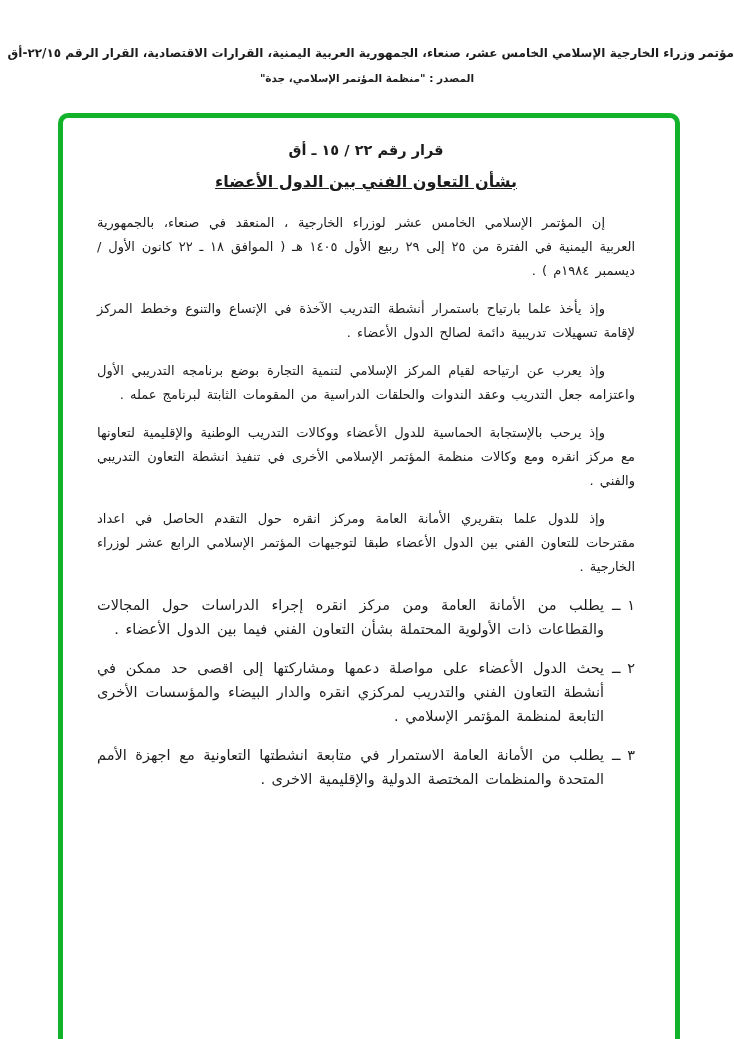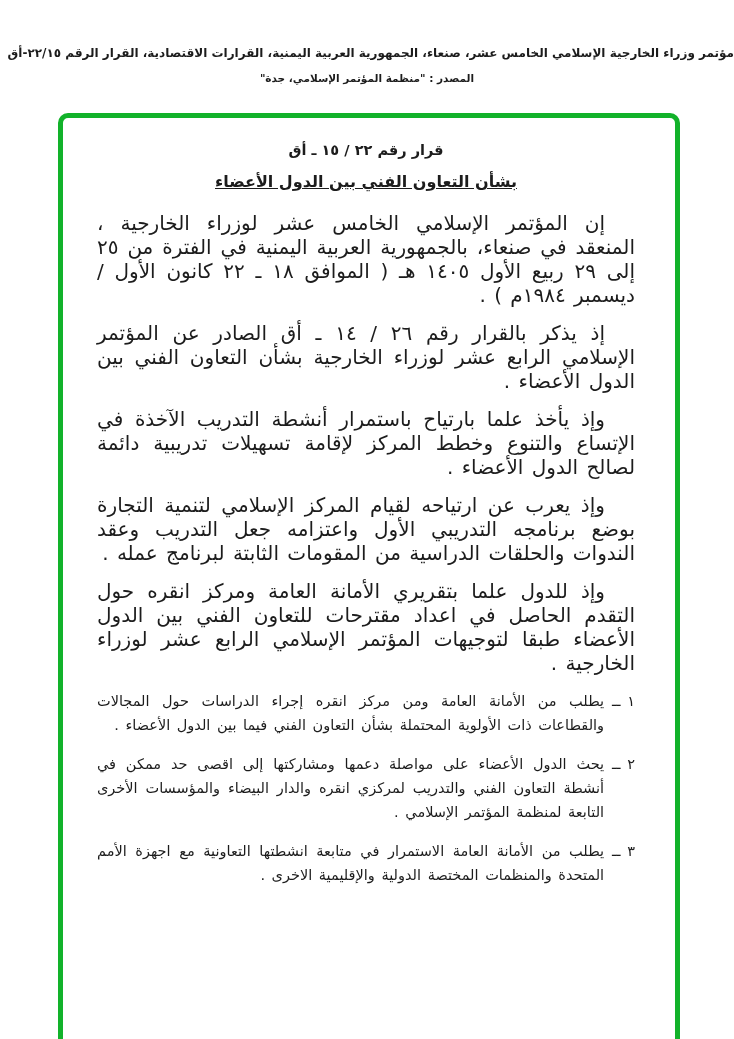"إن المؤتمر الإسلامي الخامس عشر" p.preamble { font-size: 20px -> 13px }
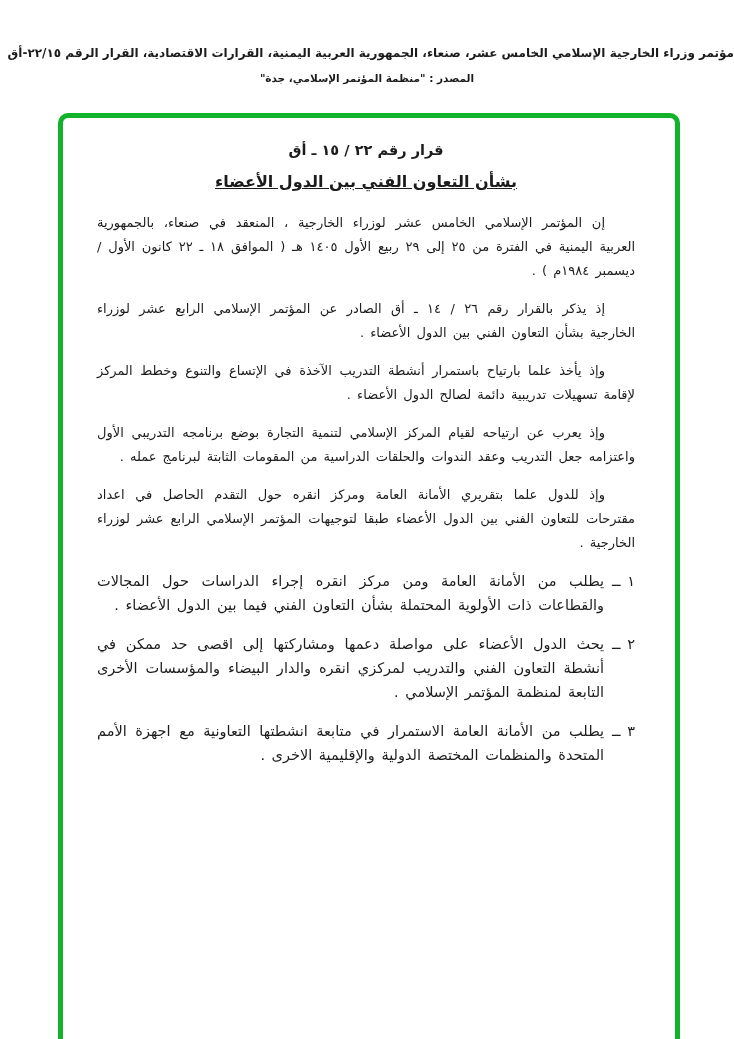"إذ يذكر بالقرار رقم ٢٦" p.preamble { html: <p>إذ يذكر بالقرار رقم ٢٦ / ١٤ ـ أق الصادر عن المؤتمر الإسلامي الرابع عشر لوزراء الخارجية بشأن التعاون الفني بين الدول الأعضاء .</p> -> none }
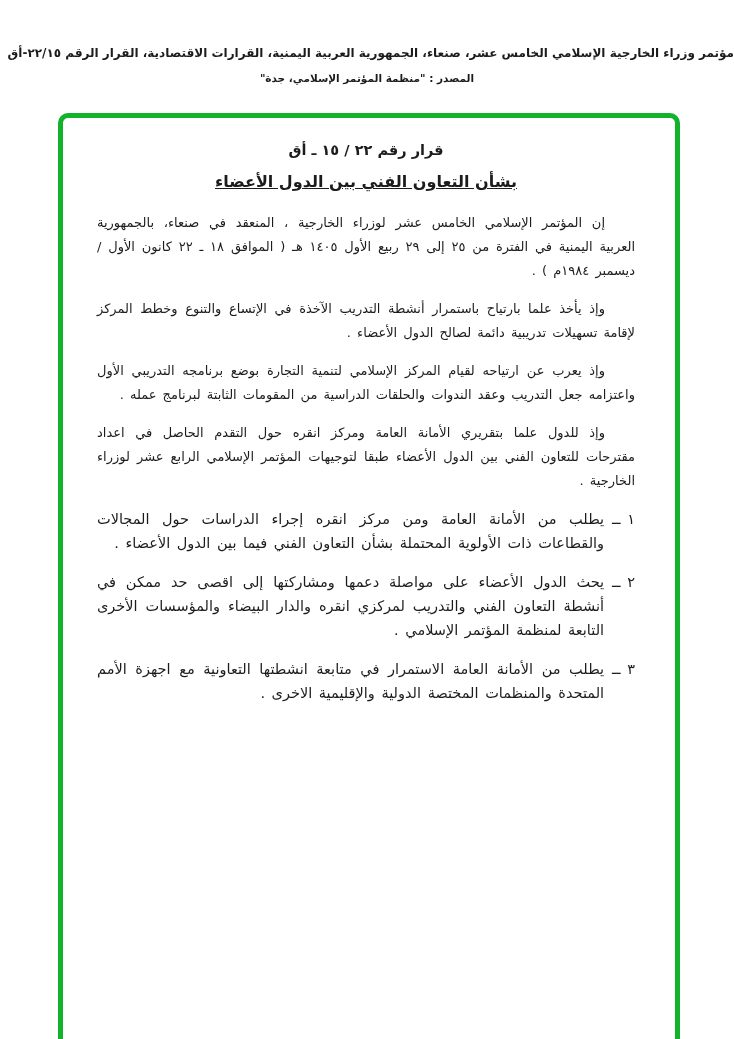"وإذ يرحب بالإستجابة الحماسية للدول" p.preamble { html: none -> <p>وإذ يرحب بالإستجابة الحماسية للدول الأعضاء ووكالات التدريب الوطنية والإقليمية لتعاونها مع مركز انقره ومع وكالات منظمة المؤتمر الإسلامي الأخرى في تنفيذ انشطة التعاون التدريبي والفني .</p> }
